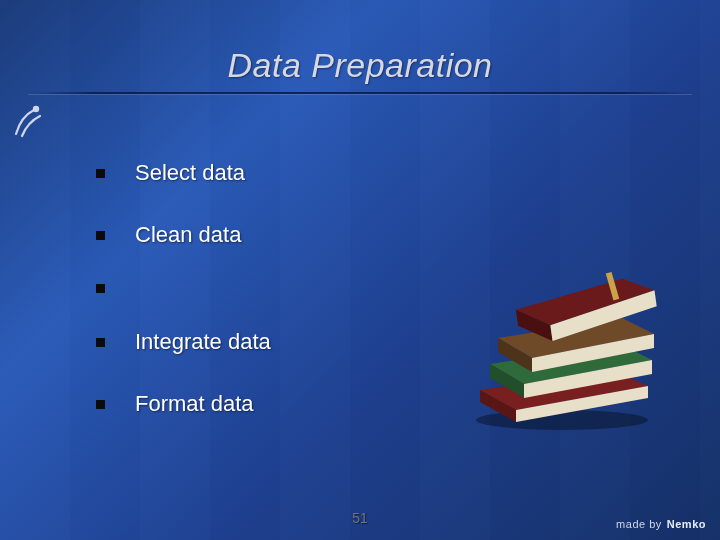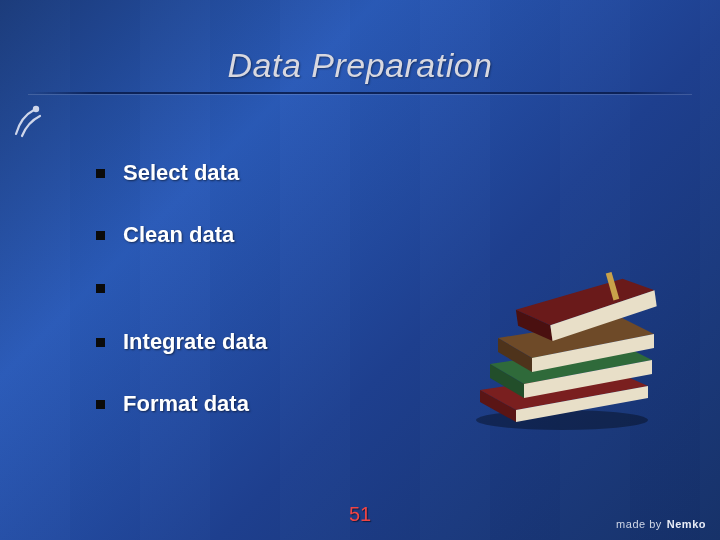"Select data" .bullet-text { font-weight: 700 -> 400; margin-left: none -> 12px }
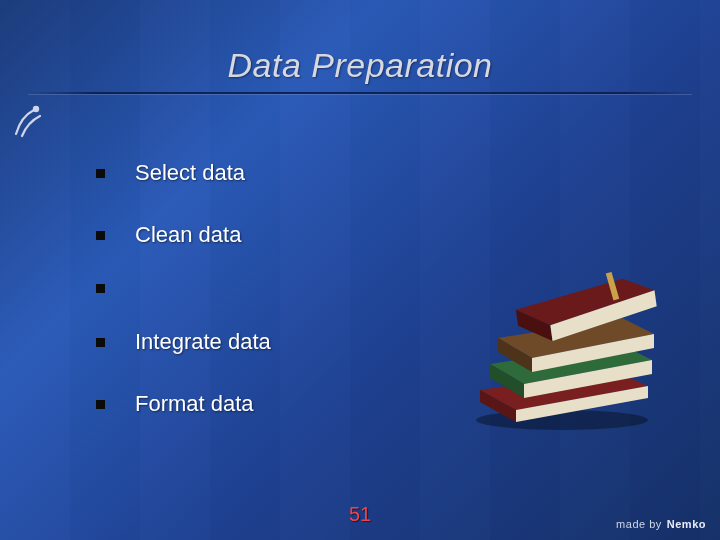"51" .page-num { color: #ef4444 -> #737373; font-size: 20px -> 14px }
